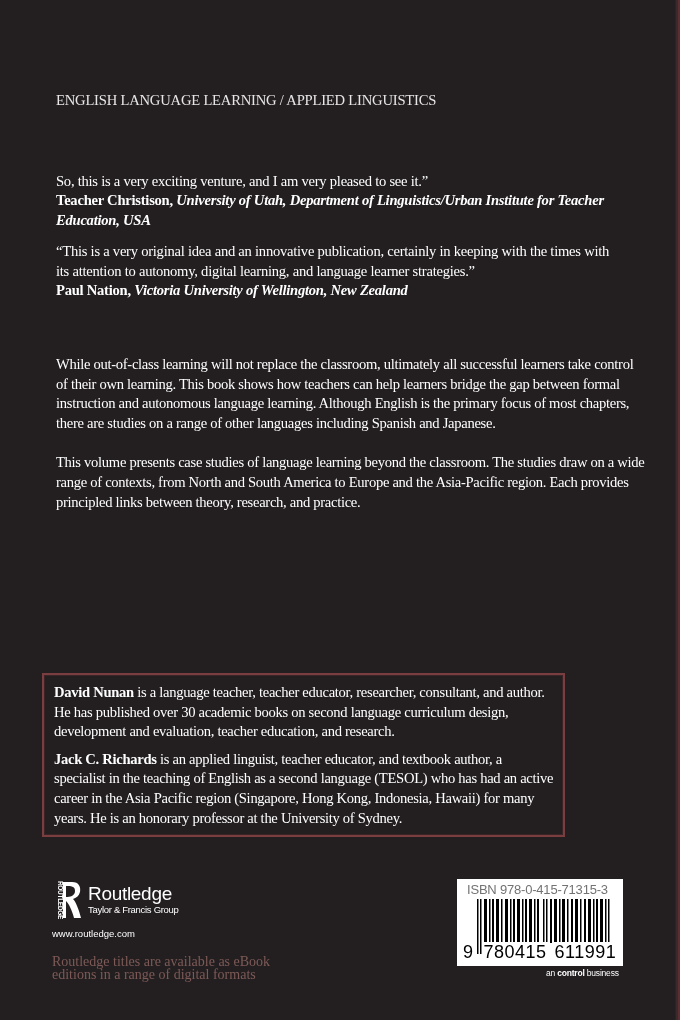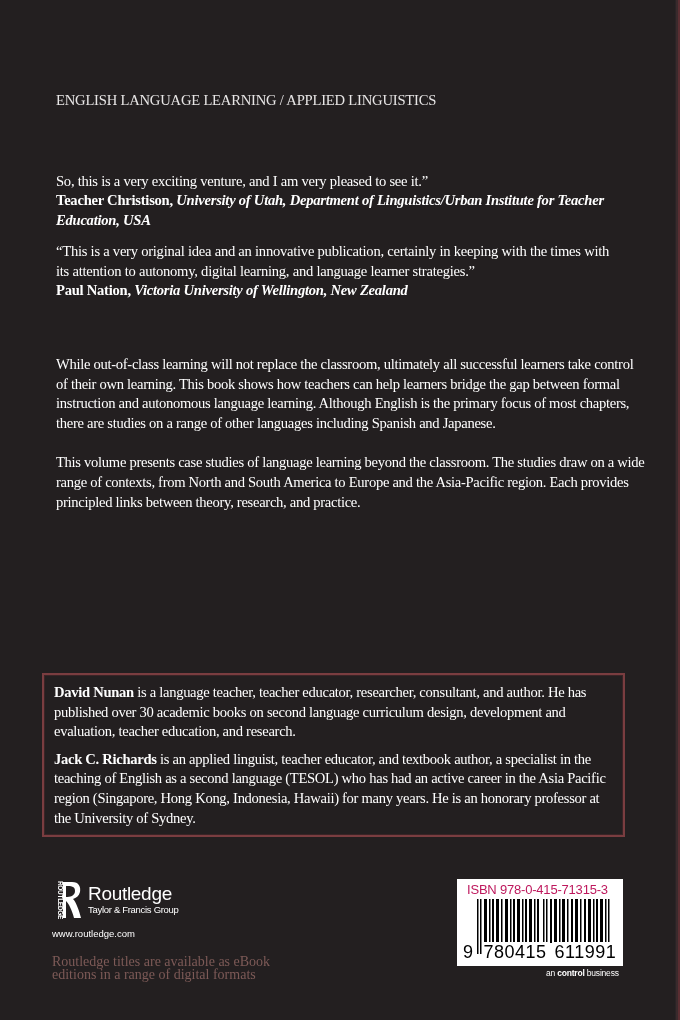"David Nunan is a language" .bio-box { width: 583px -> 523px }
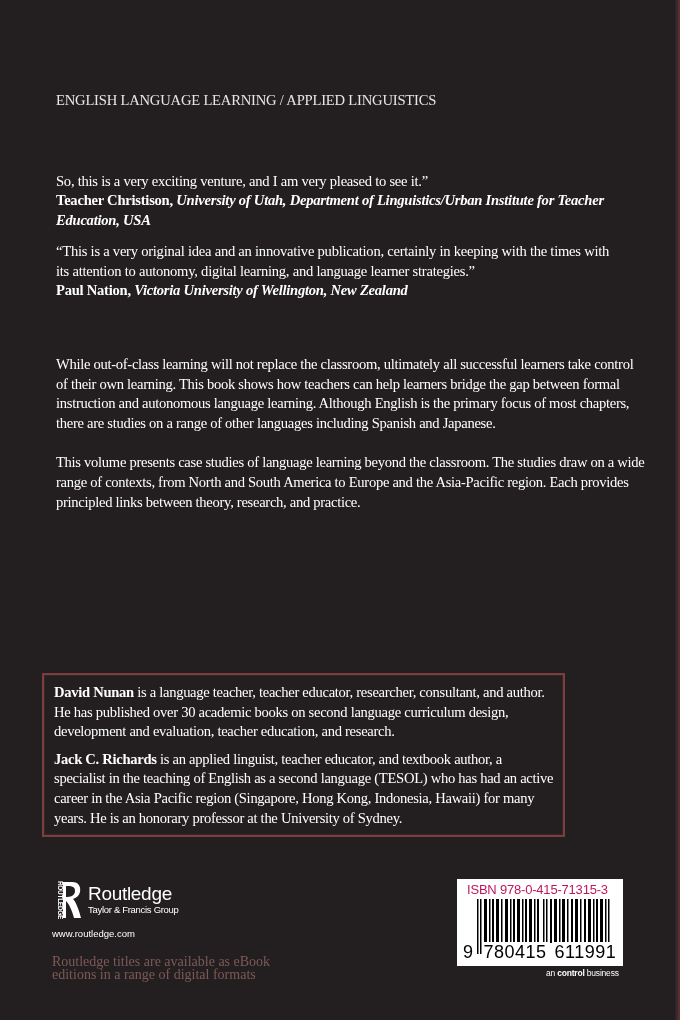"ISBN 978-0-415-71315-3" .isbn-label { color: #be185d -> #737373 }
